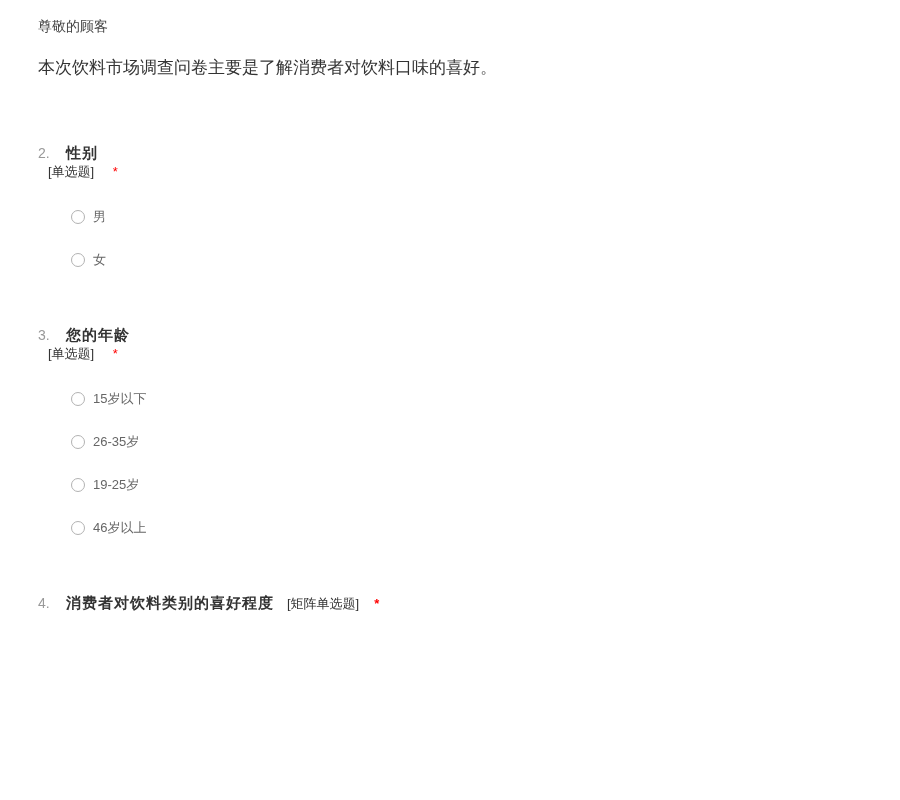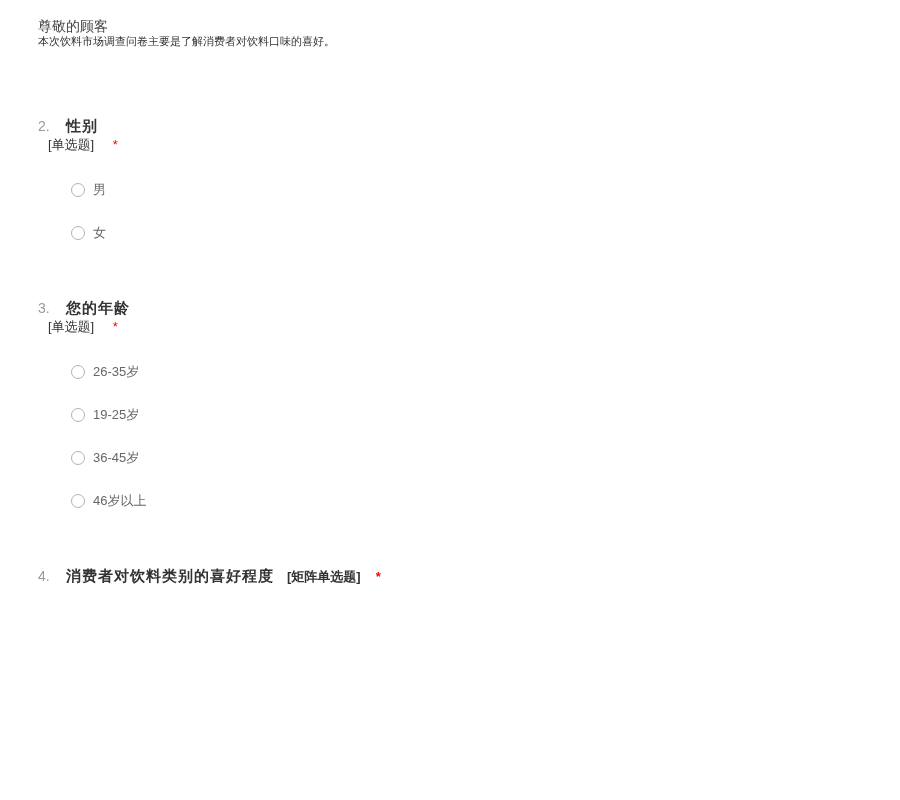"本次饮料市场调查问卷主要是了解消费者对饮料口味的喜好。" .description { font-size: 11px -> 17px; margin-top: none -> 27px }
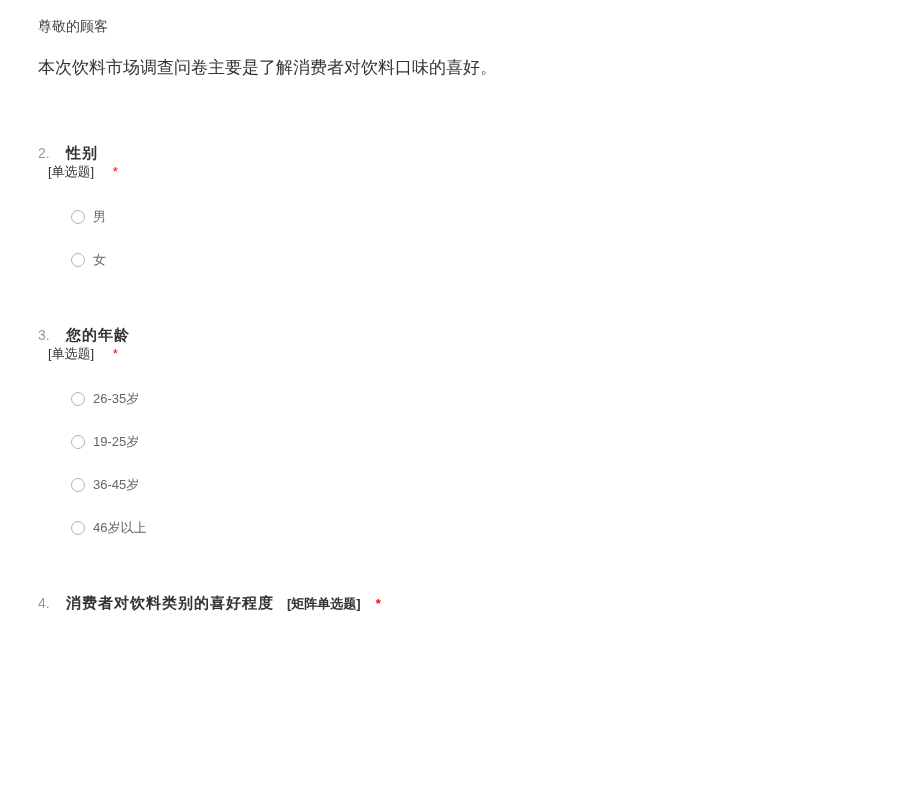"15岁以下" div.option { html: none -> <div> <span></span> <span>15岁以下</span> </div> }
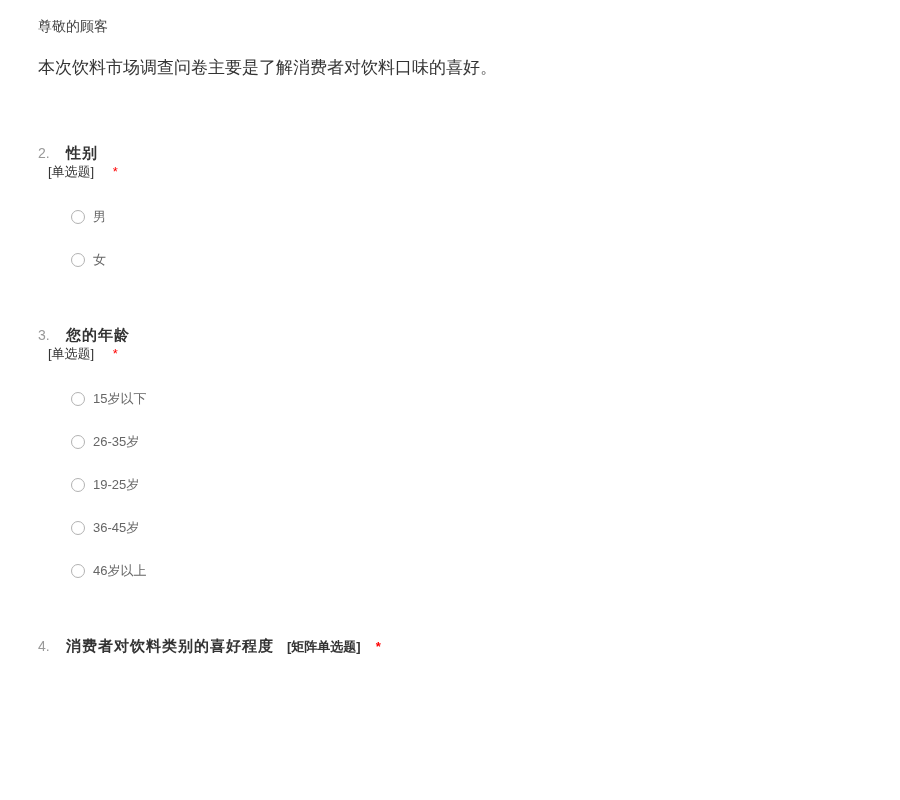"36-45岁" div.option { html: <div> <span></span> <span>36-45岁</span> </div> -> none }
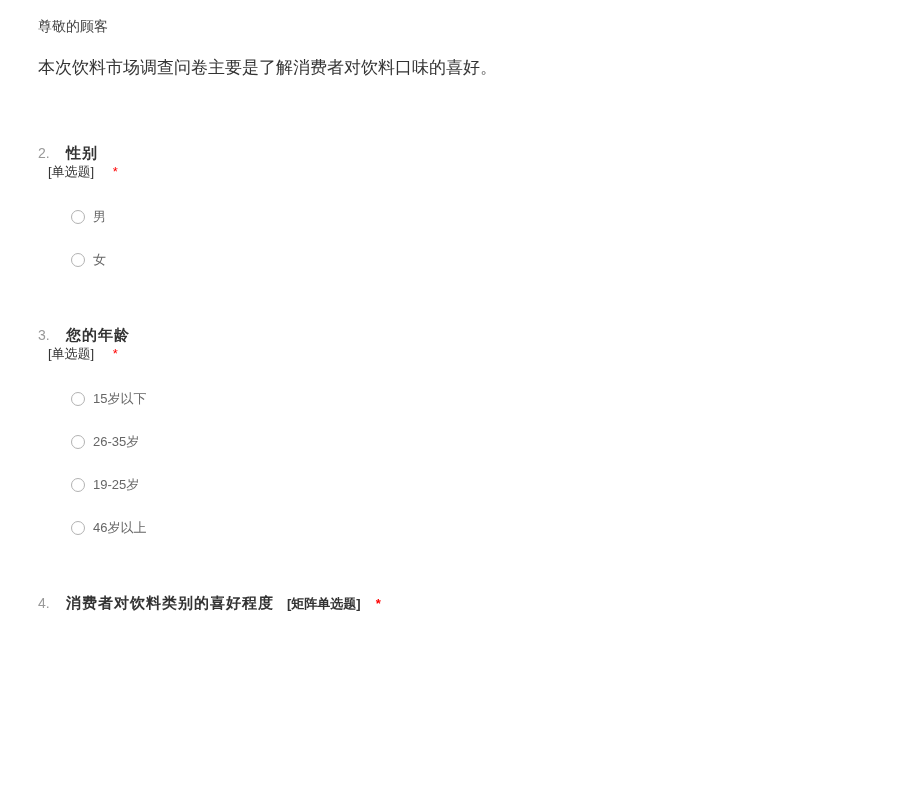"[矩阵单选题]" .q-type-inline { font-weight: bold -> normal }
